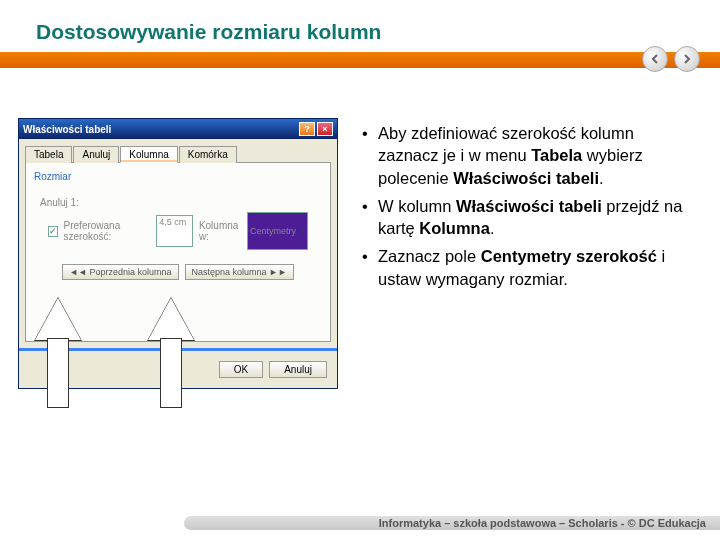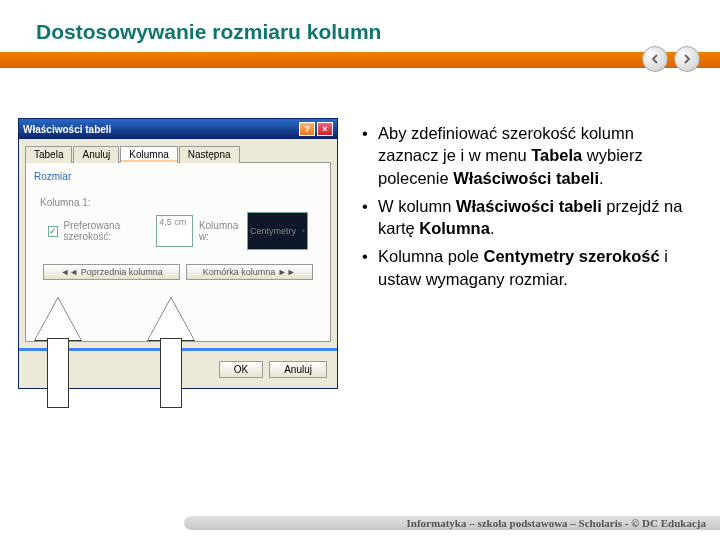"Następna" div.tab { text: Następna -> Komórka }
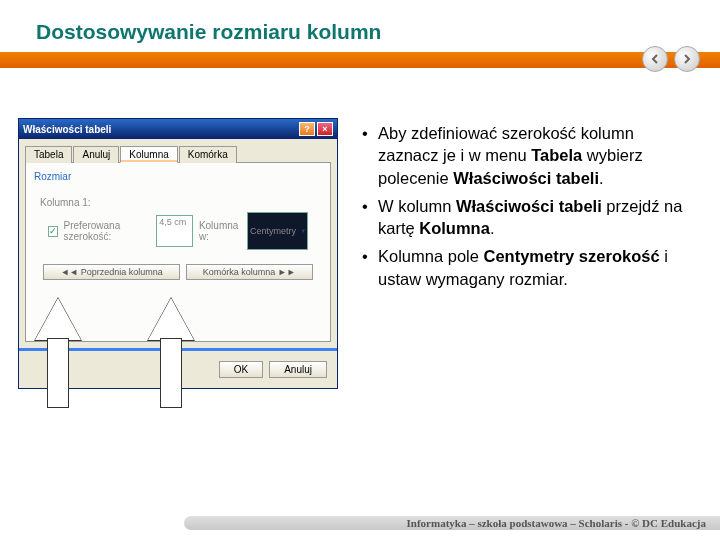"Kolumna 1:" div { text: Kolumna -> Anuluj }
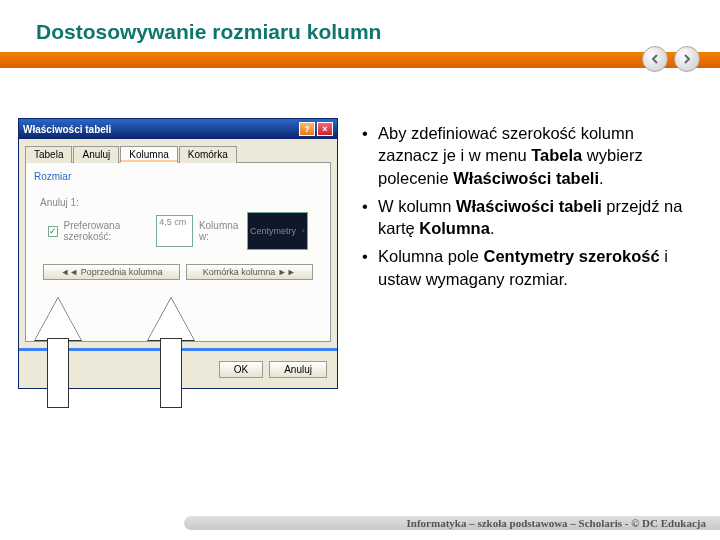"Centymetry" .combo { background: #0f172a -> #4c1d95 }
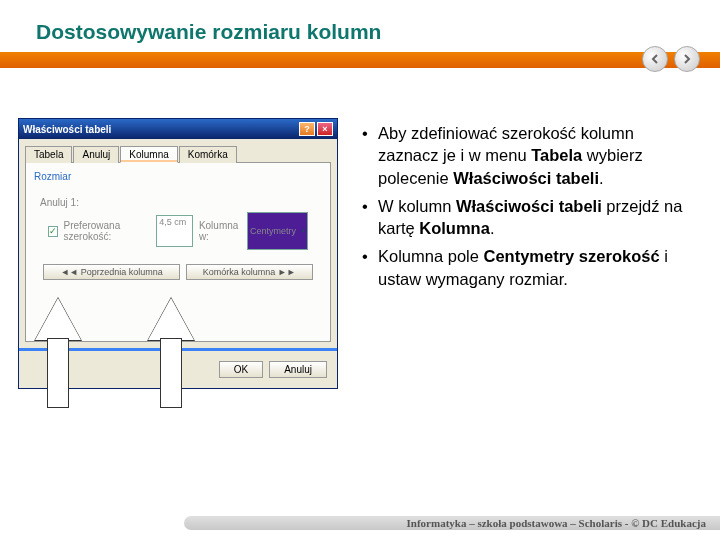"Kolumna pole" span { text: Kolumna -> Zaznacz }
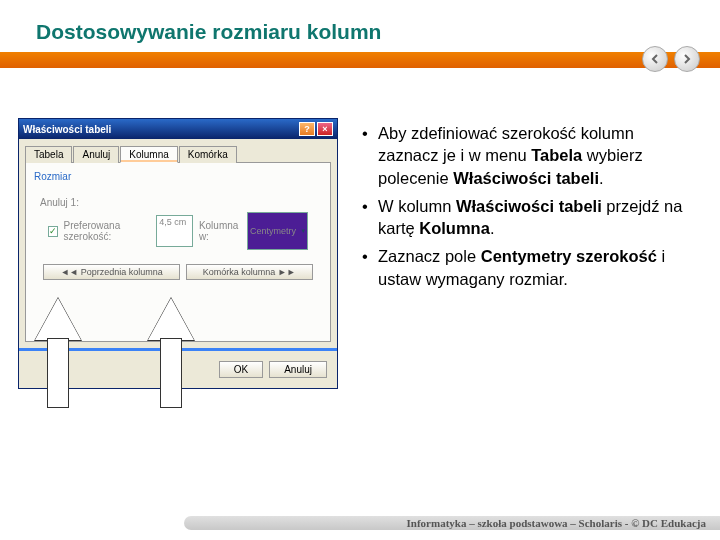"◄◄ Poprzednia kolumna" .btn-nav { padding: 2px 16px -> 2px 6px }
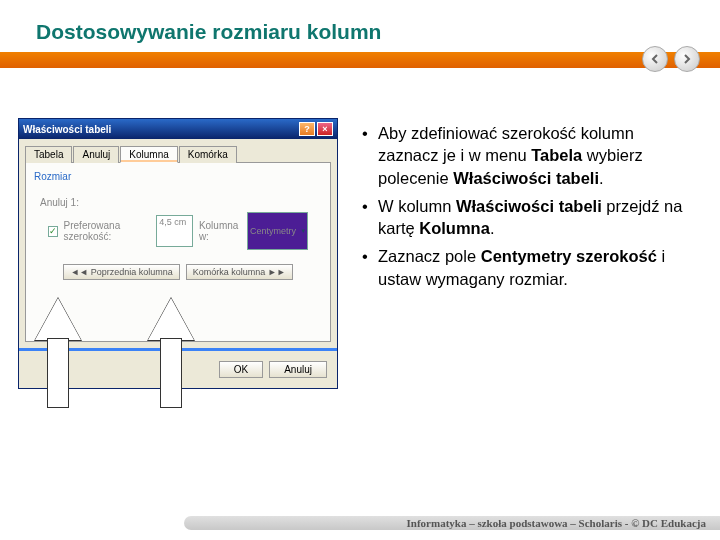"Komórka kolumna ►►" div.btn-nav { text: Komórka -> Następna }
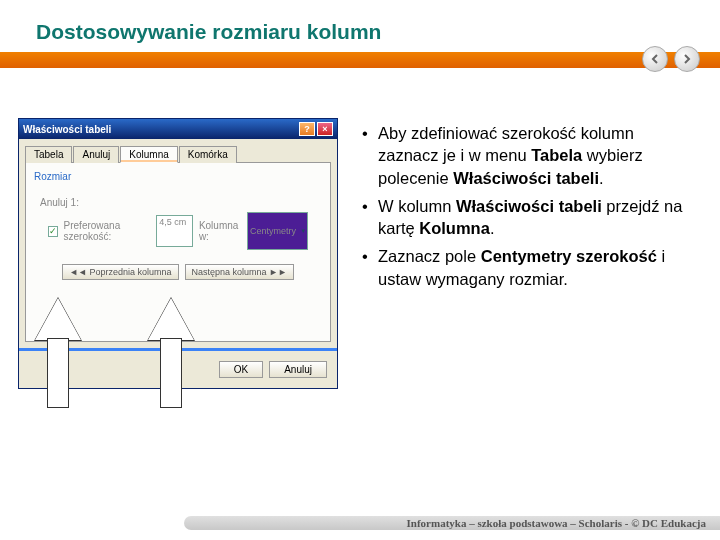"Informatyka – szkoła podstawowa –" .footer-text { font-family: Liberation Serif, serif -> none }
